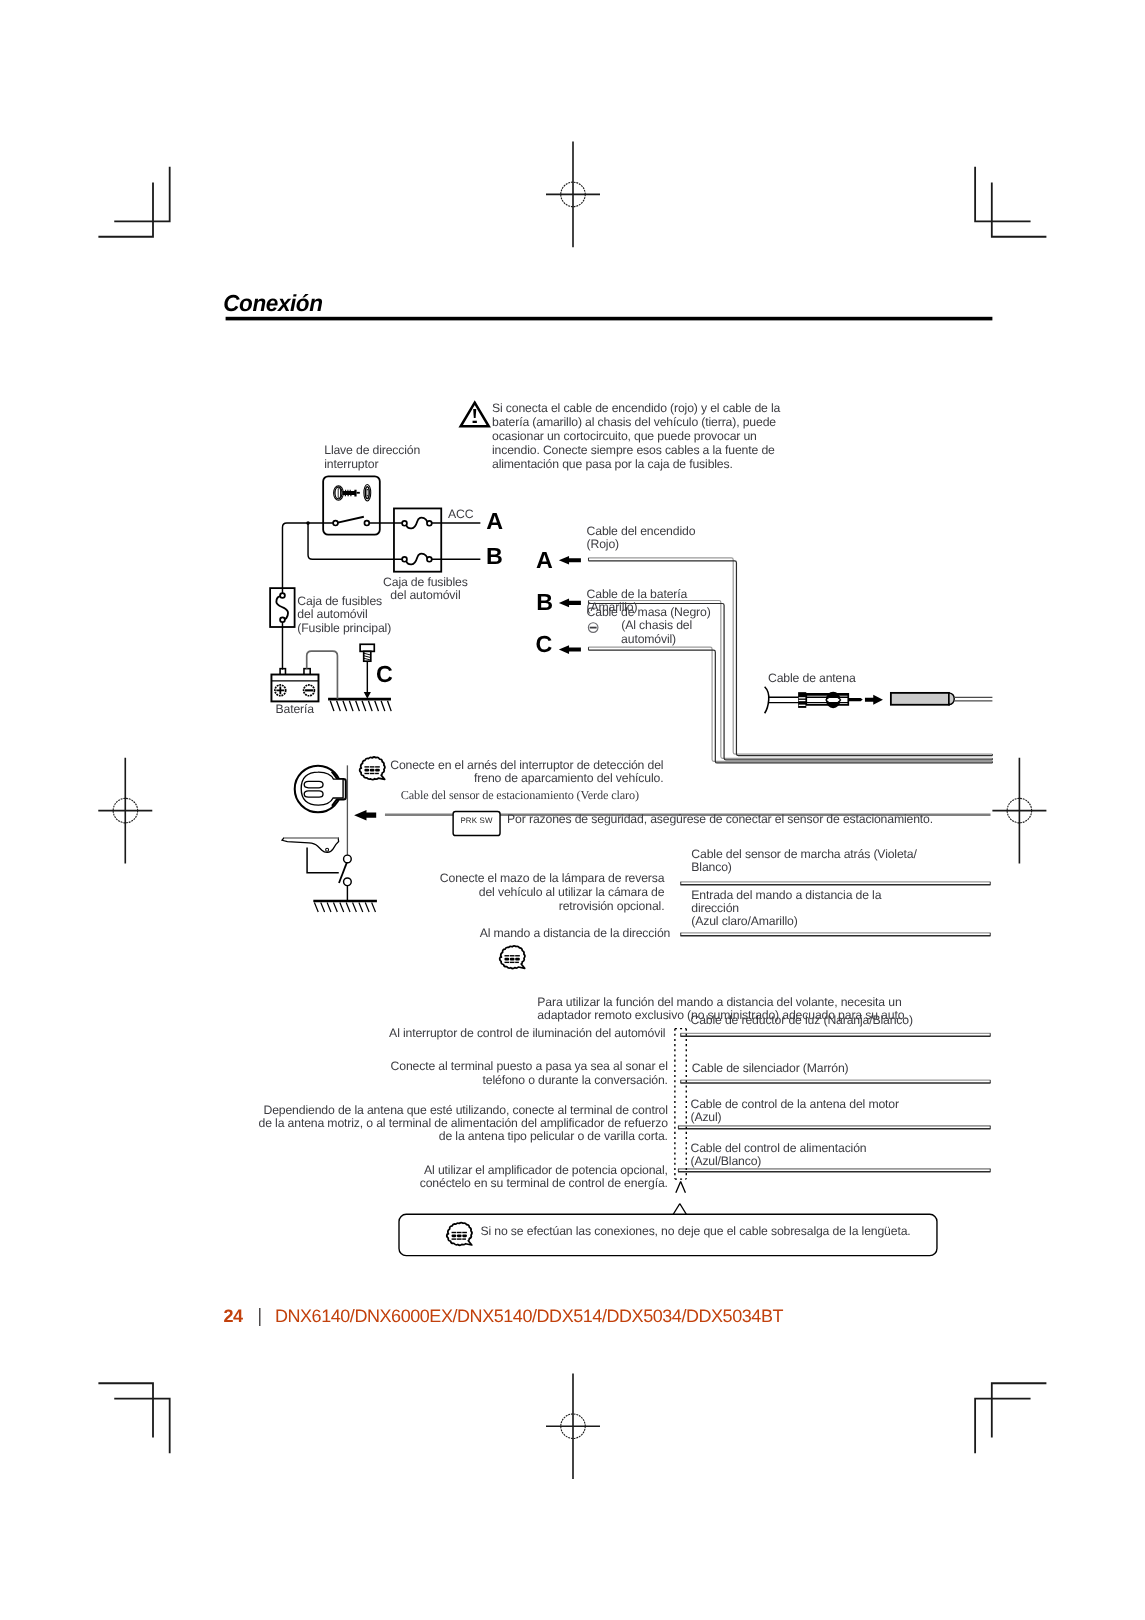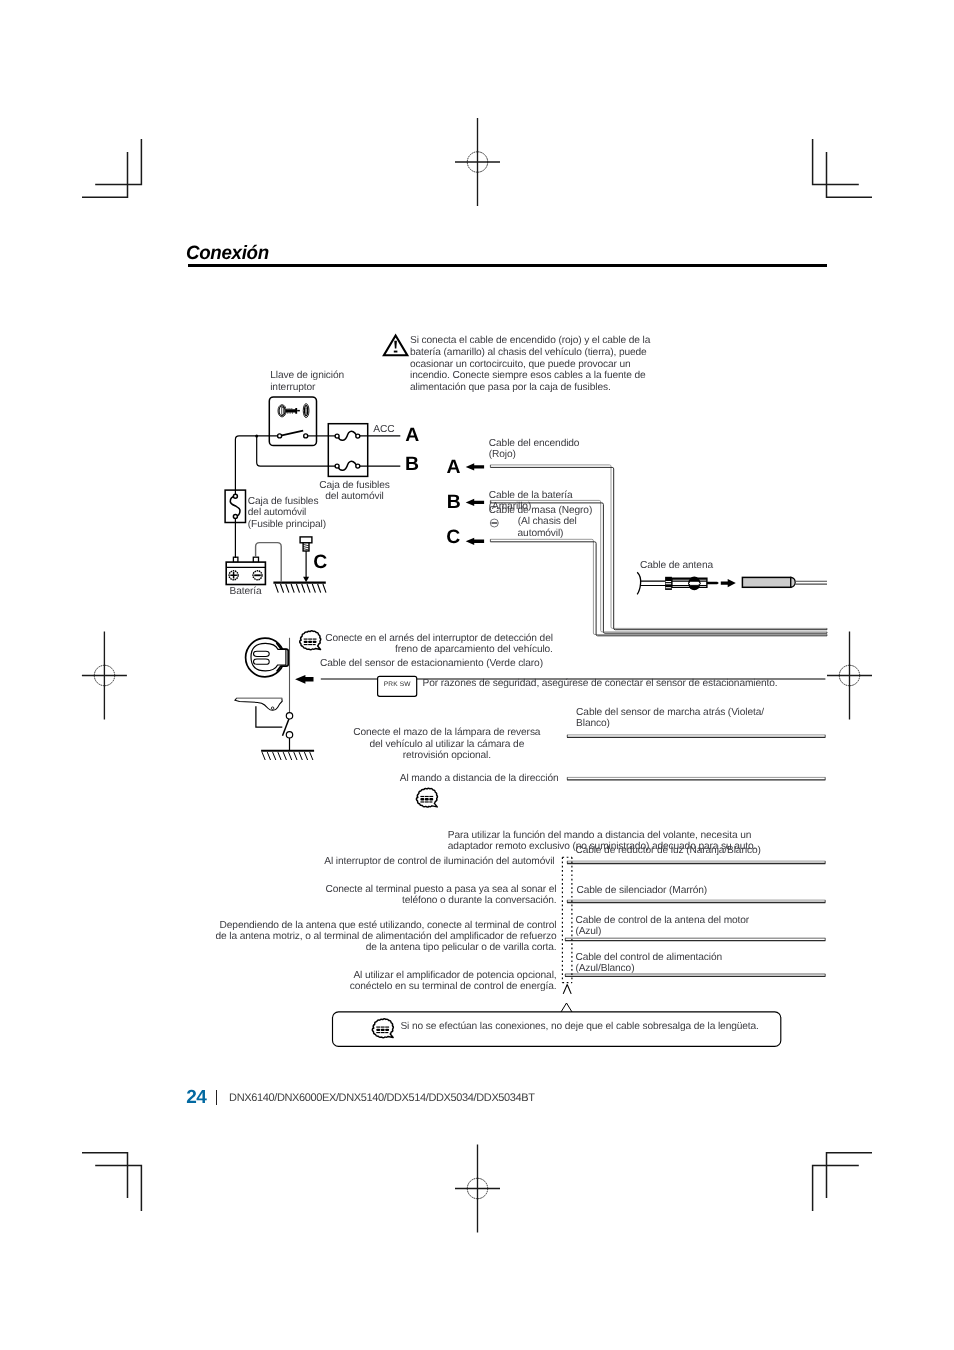"Llave de ignición" div.t { text: ignición -> dirección }
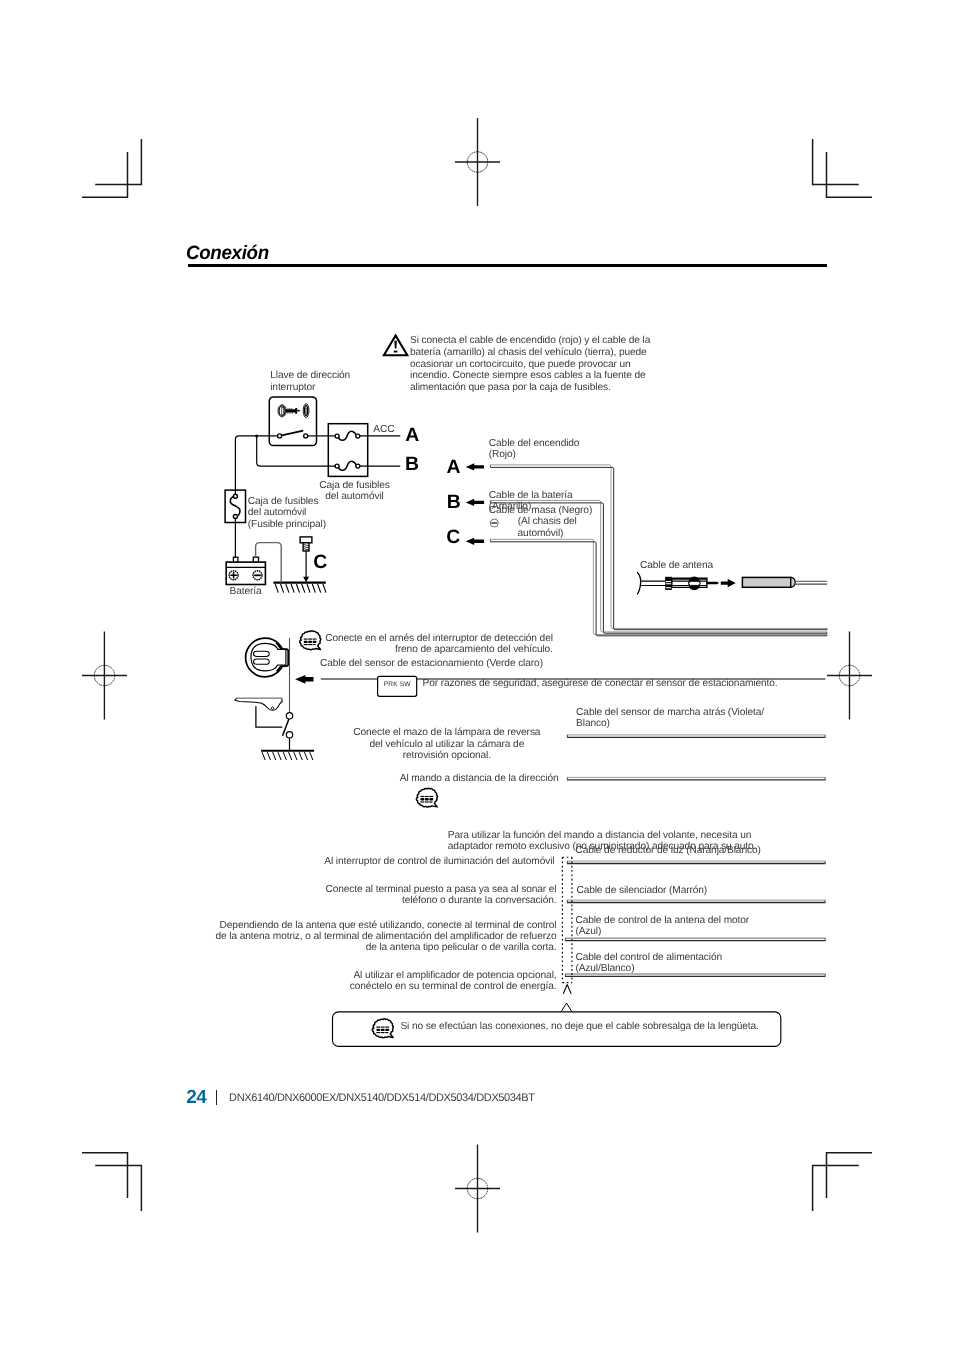"Cable del sensor de estacionamiento" div.t { font-family: none -> Liberation Serif, serif; left: 320px -> 334px }
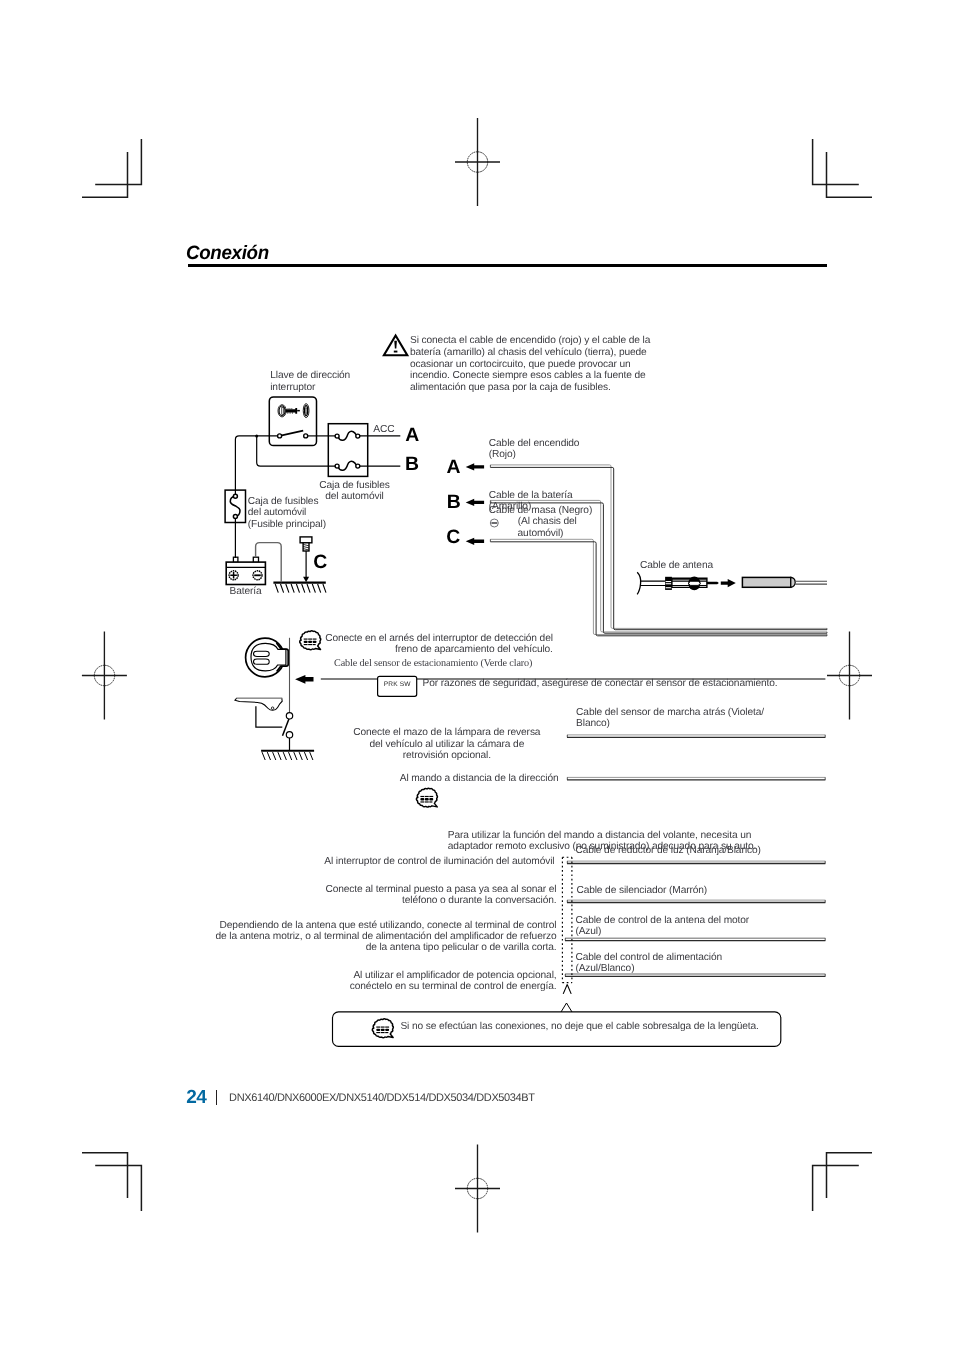"Conecte el mazo de la" div.t { text-align: center -> none }
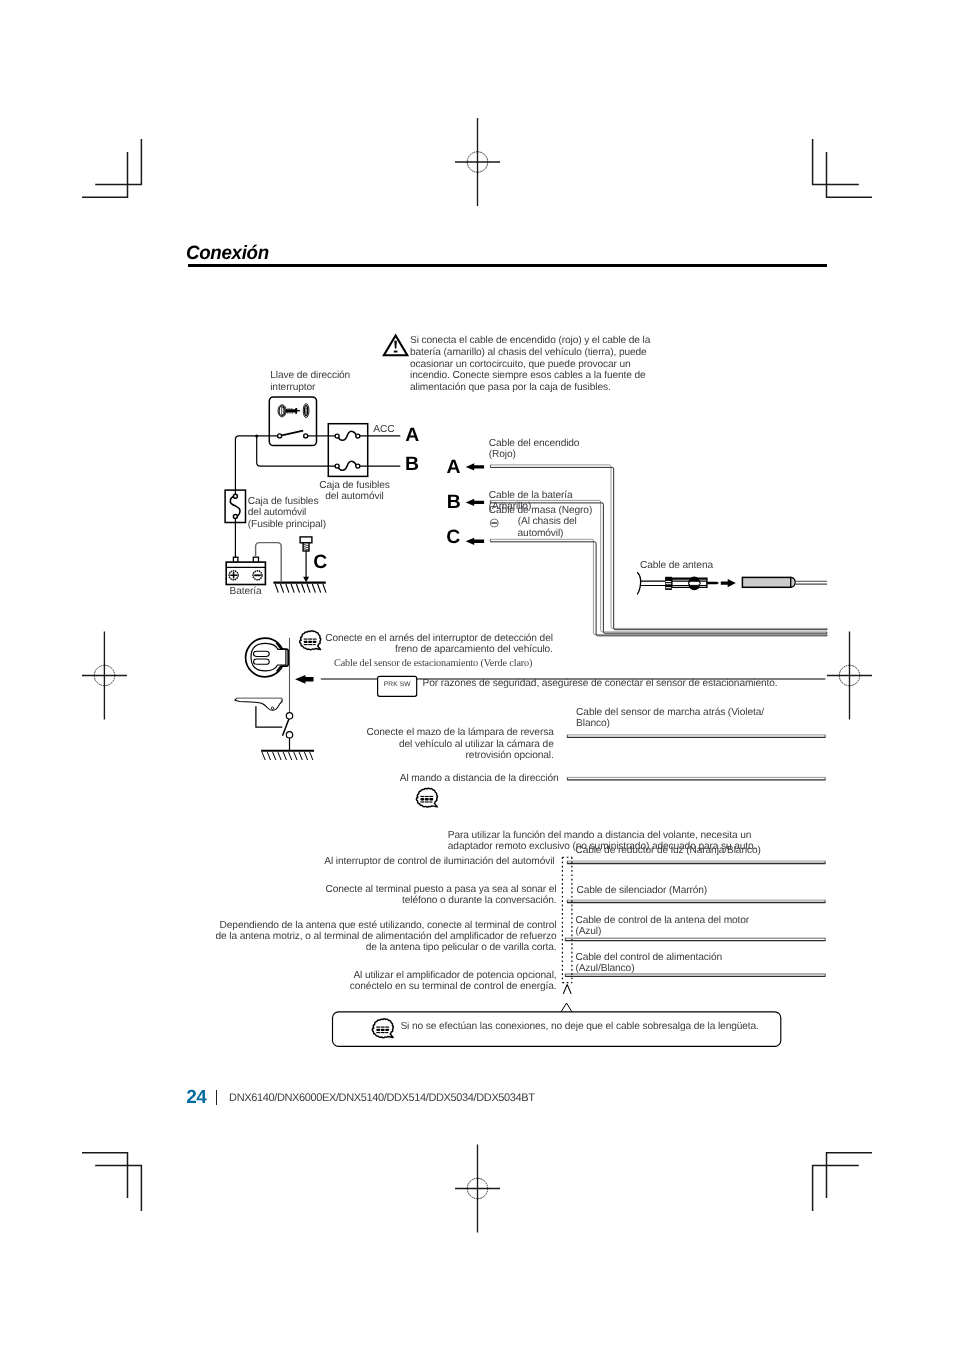"Entrada del mando a distancia" div.t { html: none -> <div>Entrada del mando a distancia de la dirección (Azul claro/Amarillo)</div> }
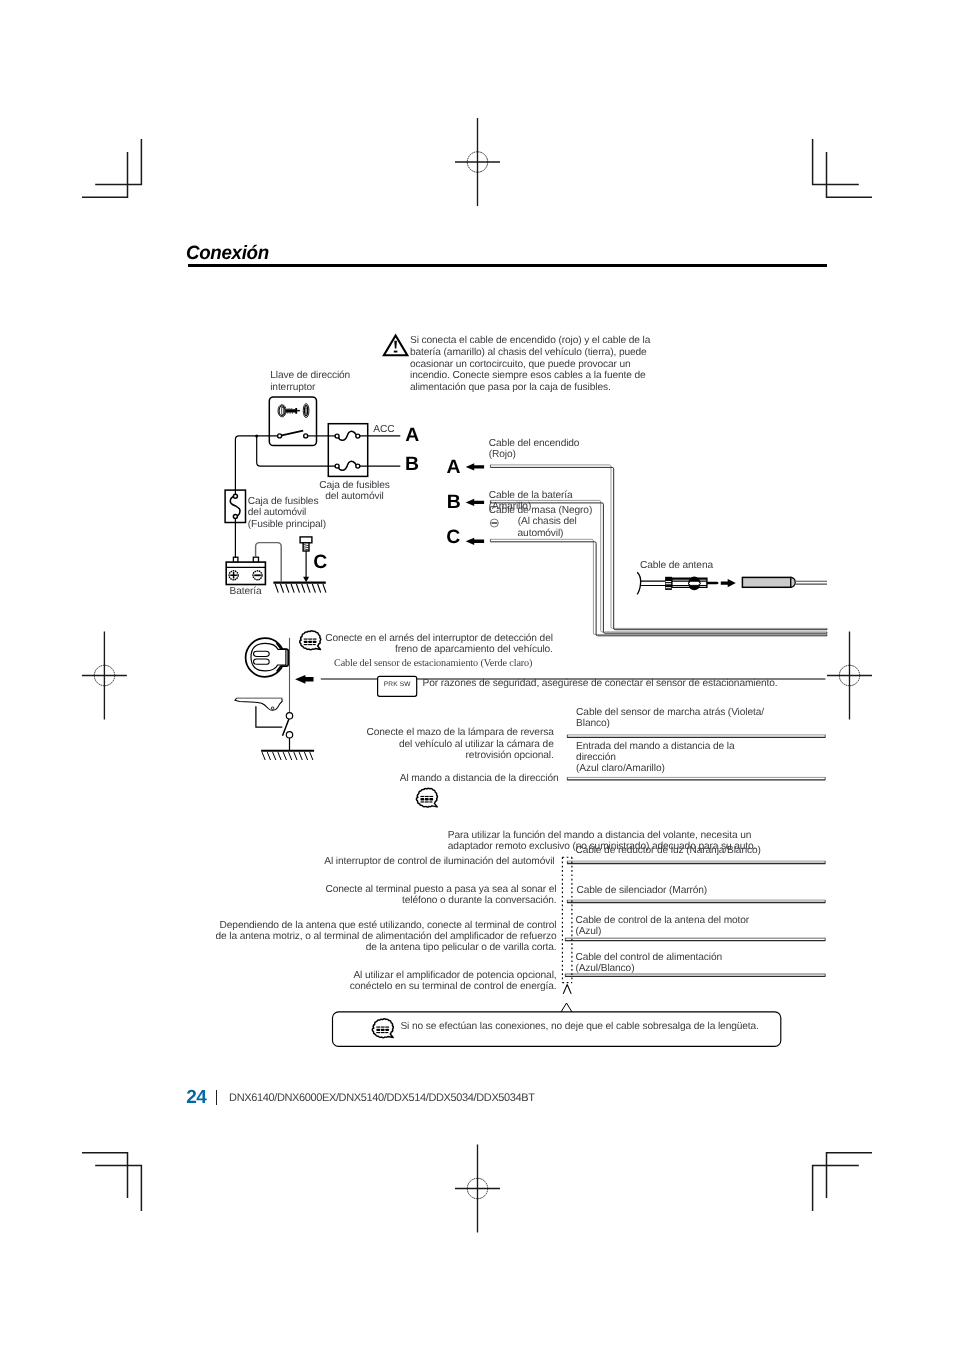"24" #pgnum { color: #0369a1 -> #c2410c; font-size: 19px -> 15px }
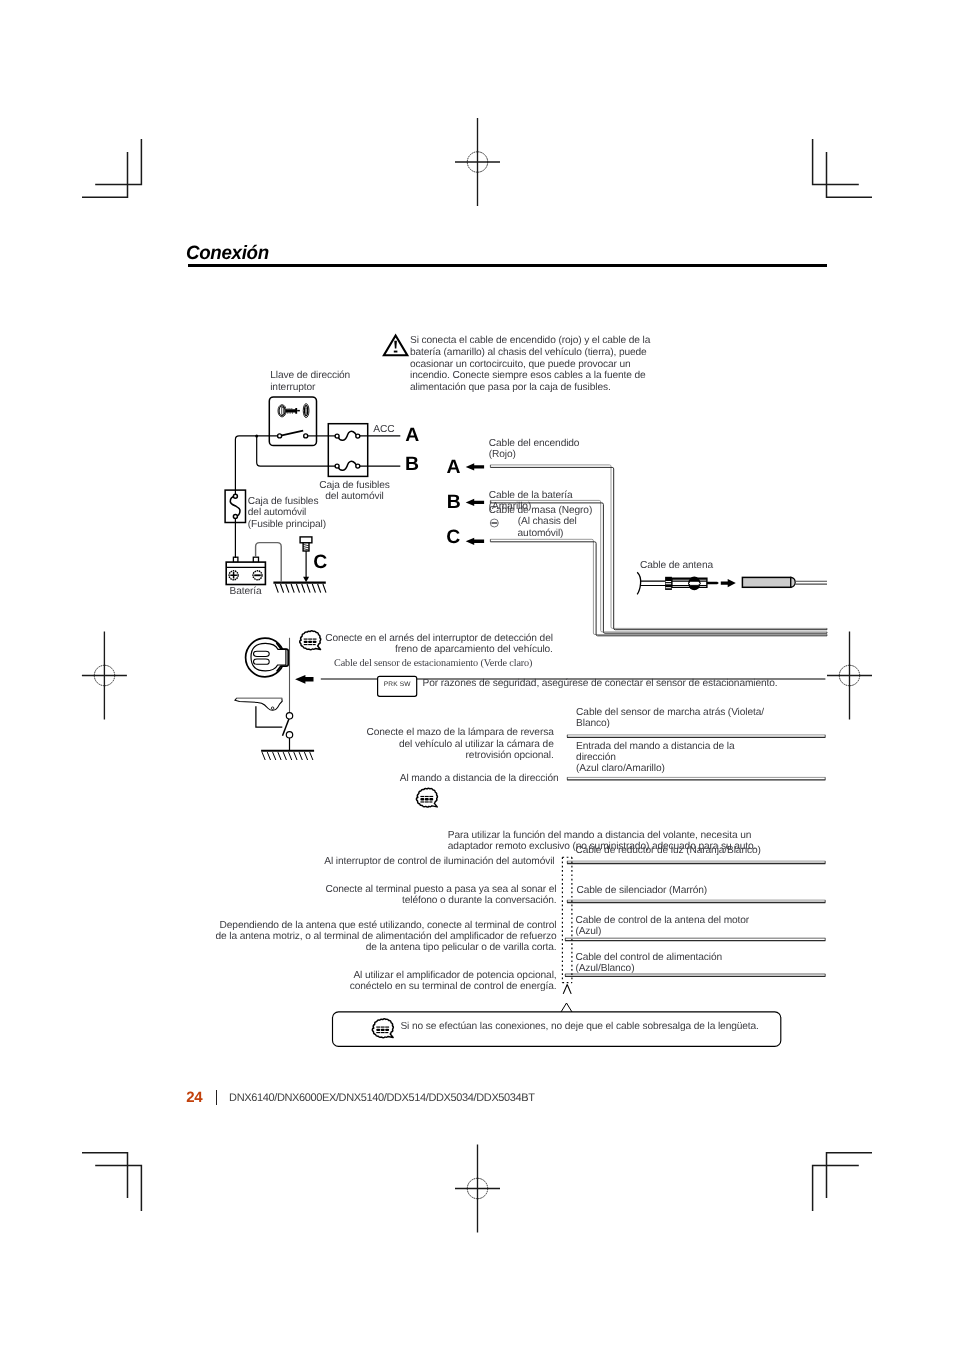"DNX6140/DNX6000EX/DNX5140/DDX514/DDX5034" #models { color: #404040 -> #c2410c; font-size: 11px -> 15px }
